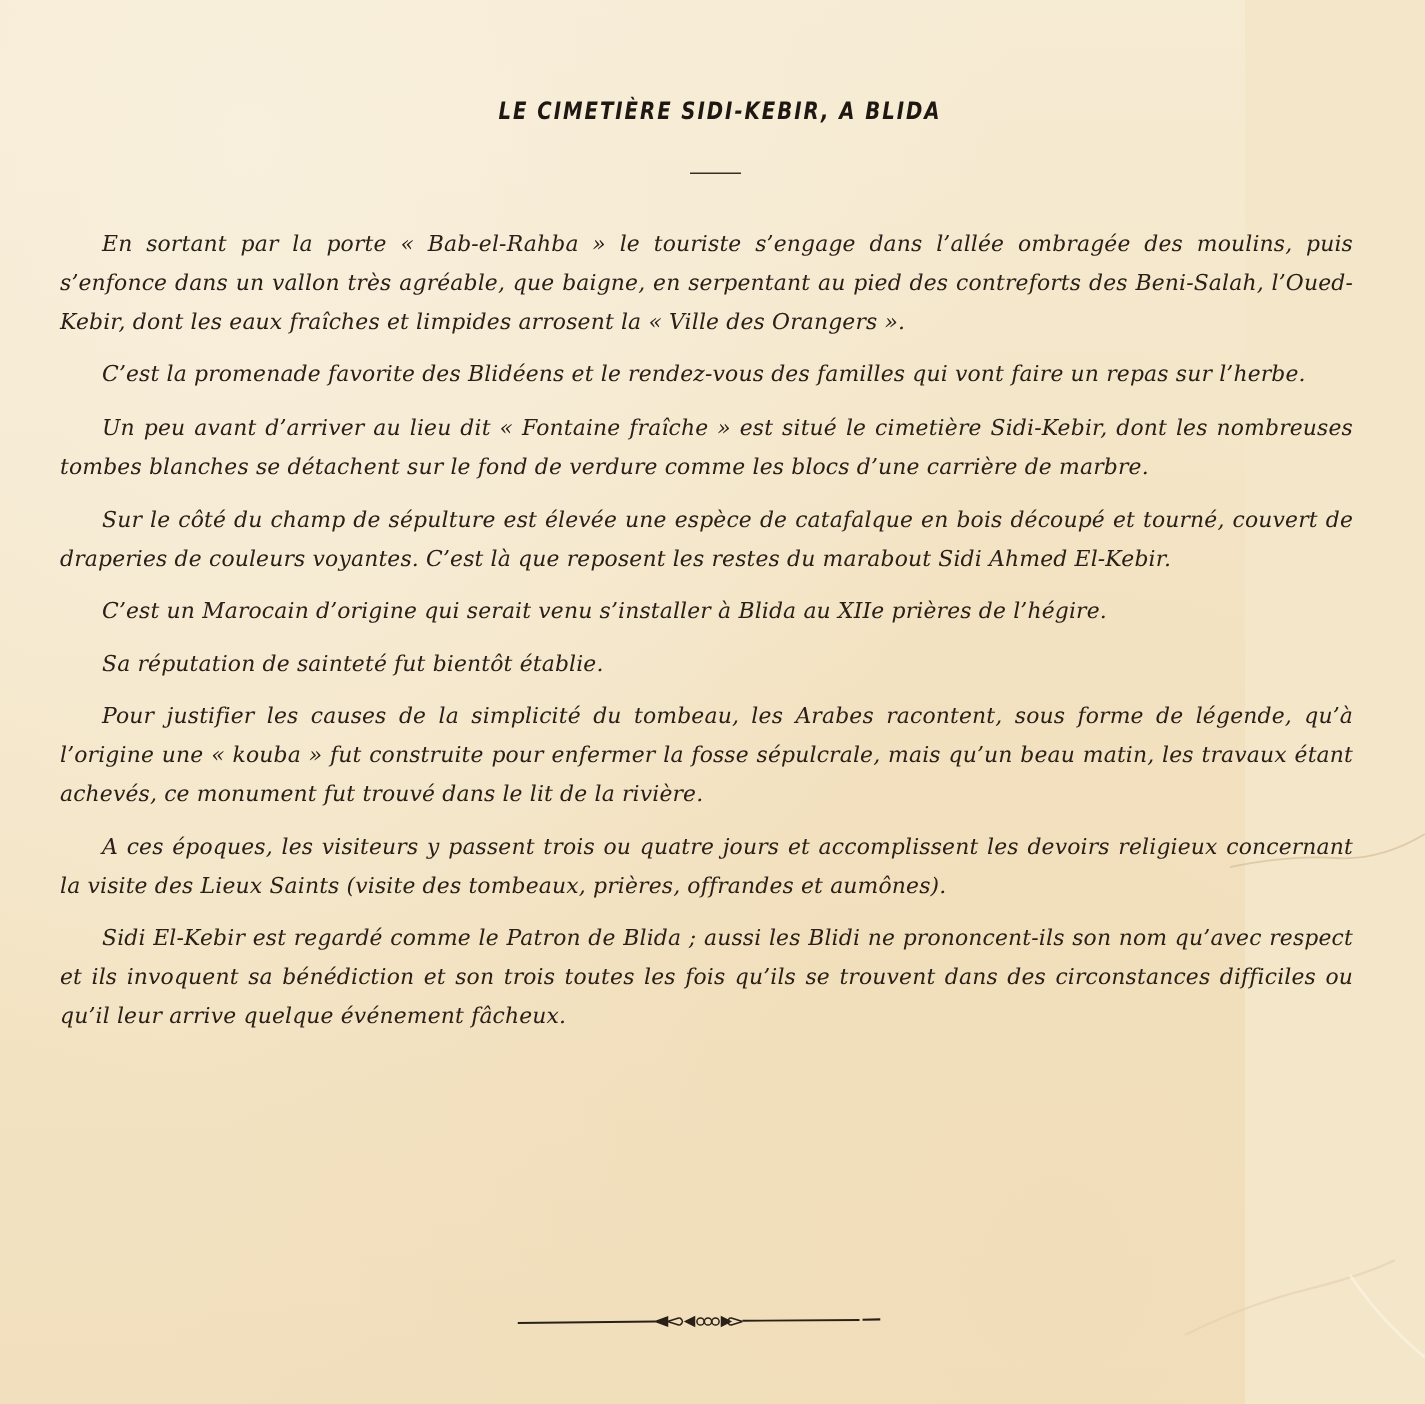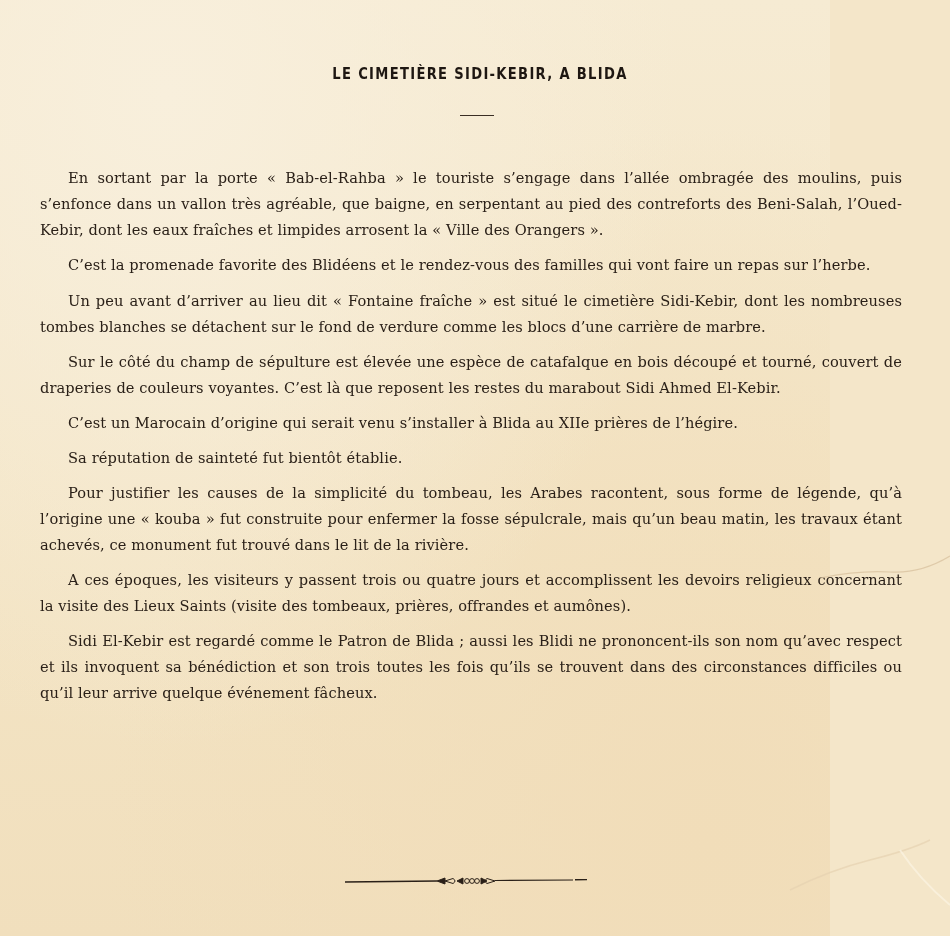"LE CIMETIÈRE SIDI-KEBIR, A BLIDA" .page { font-style: none -> italic }
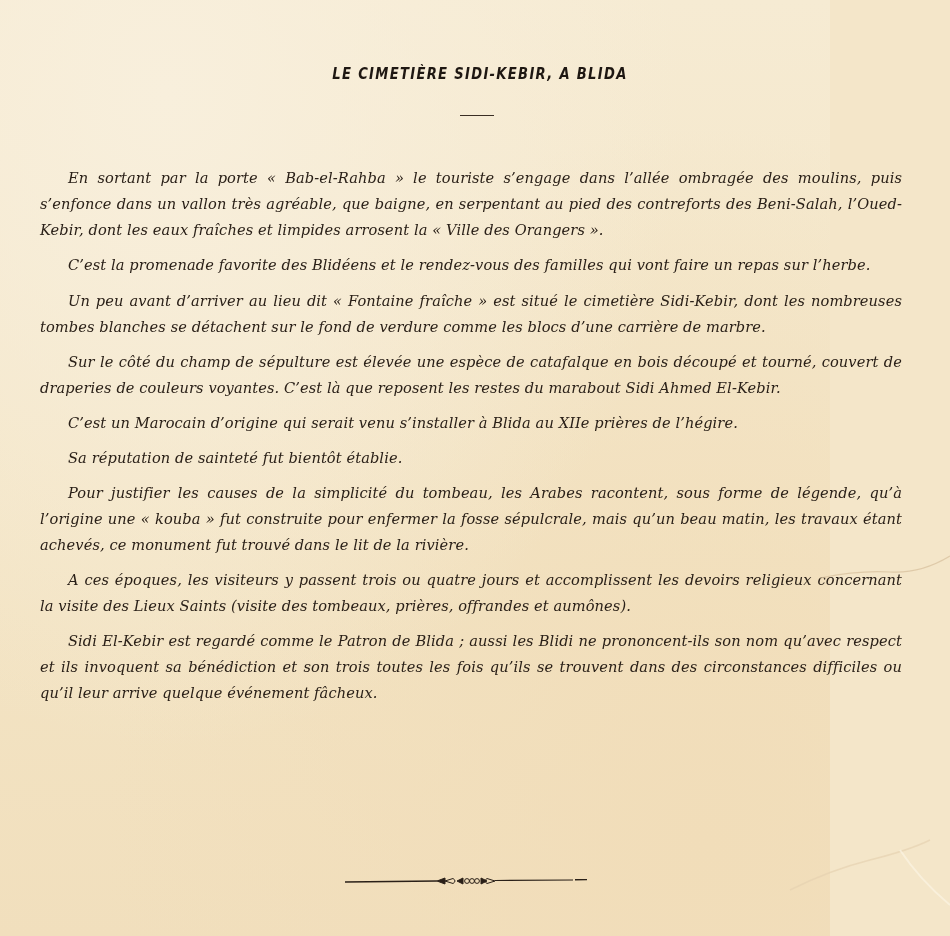"En sortant par la porte" .body-text { top: 165px -> 150px }
